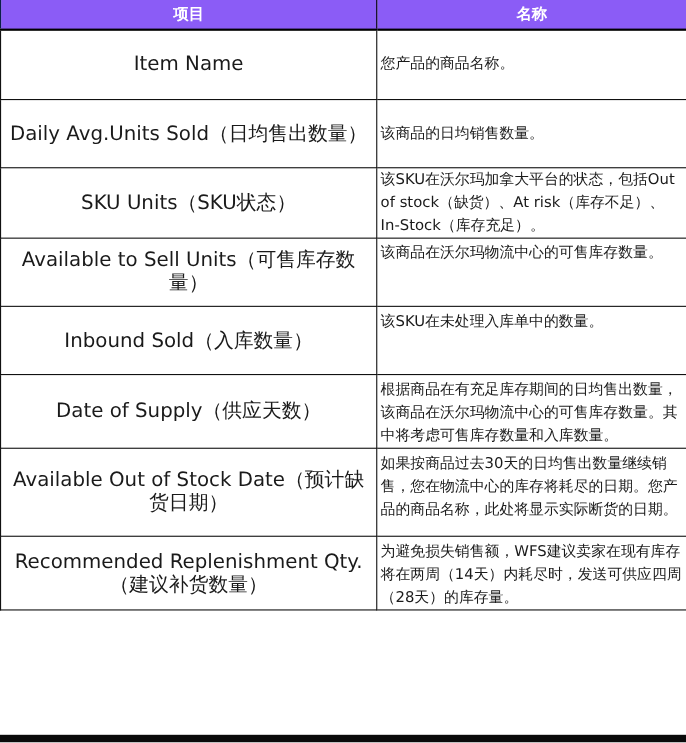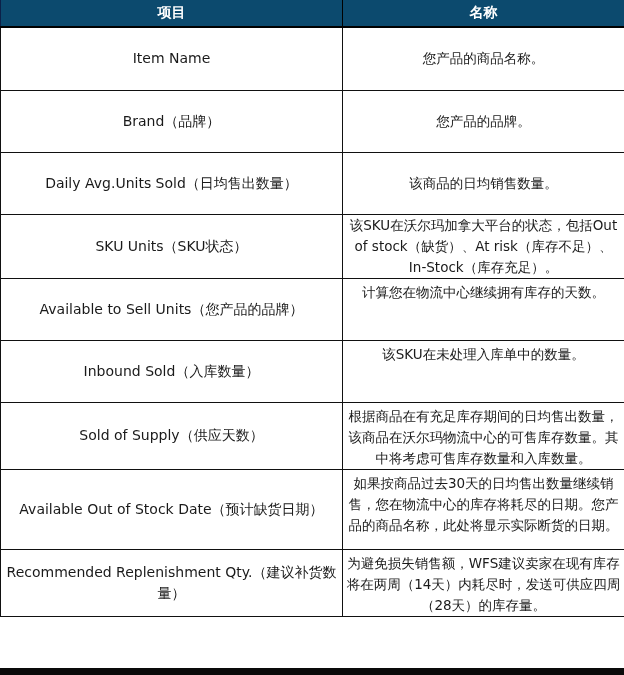"项目" .tbl th { background: #0c4a6e -> #8b5cf6 }
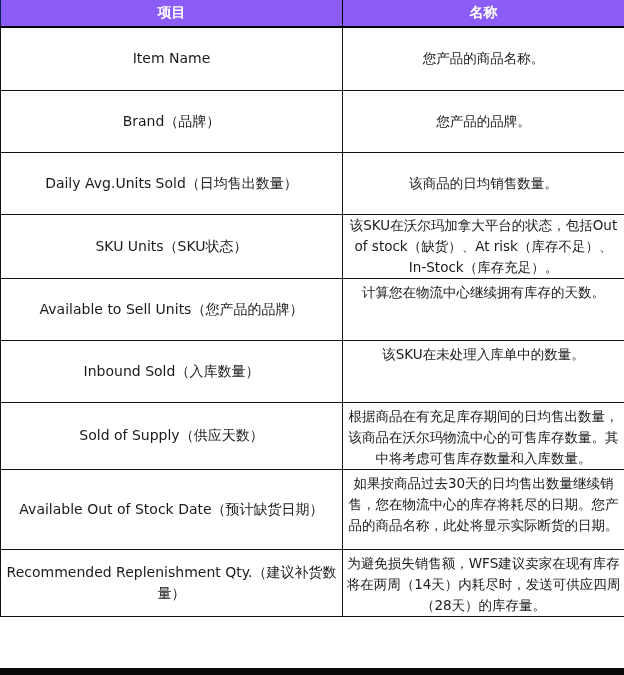"Item Name" .tbl td { font-size: 14px -> 18px }
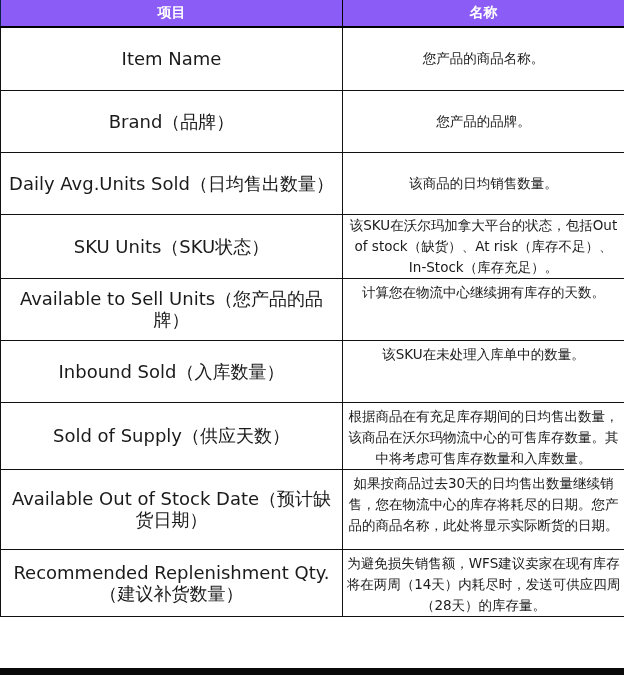"您产品的商品名称。" .tbl td.right { text-align: center -> left }
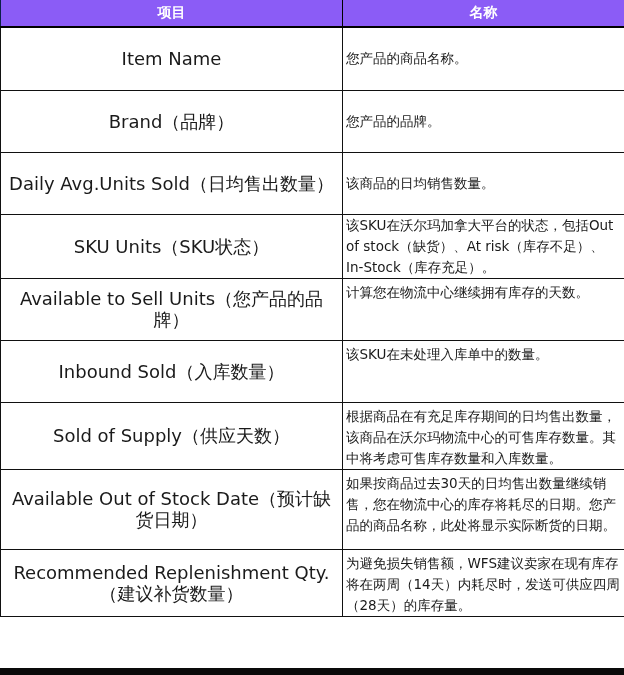"Brand（品牌）" tr { html: <tr> <td>Brand（品牌）</td> <td>您产品的品牌。</td> </tr> -> none }
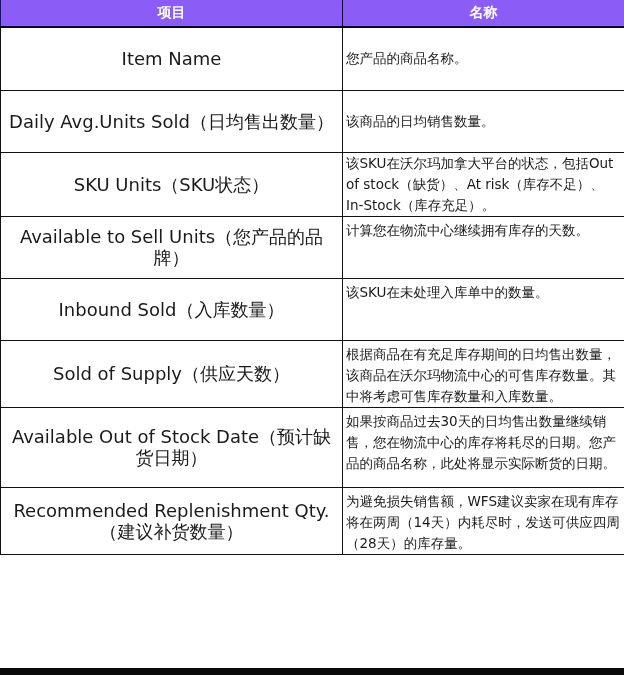"Available to Sell Units（您产品的品牌）" td.left { text: 您产品的品牌 -> 可售库存数量 }
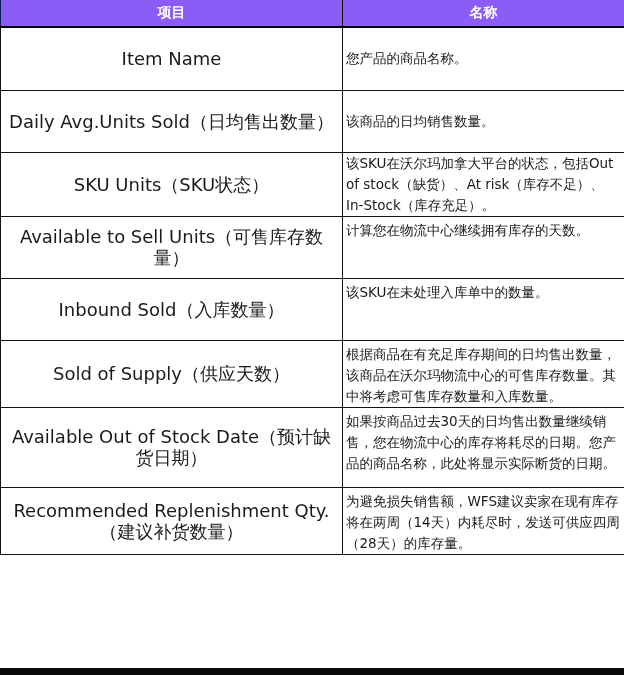"计算您在物流中心继续拥有库存的天数。" td.right { text: 计算您在物流中心继续拥有库存的天数 -> 该商品在沃尔玛物流中心的可售库存数量 }
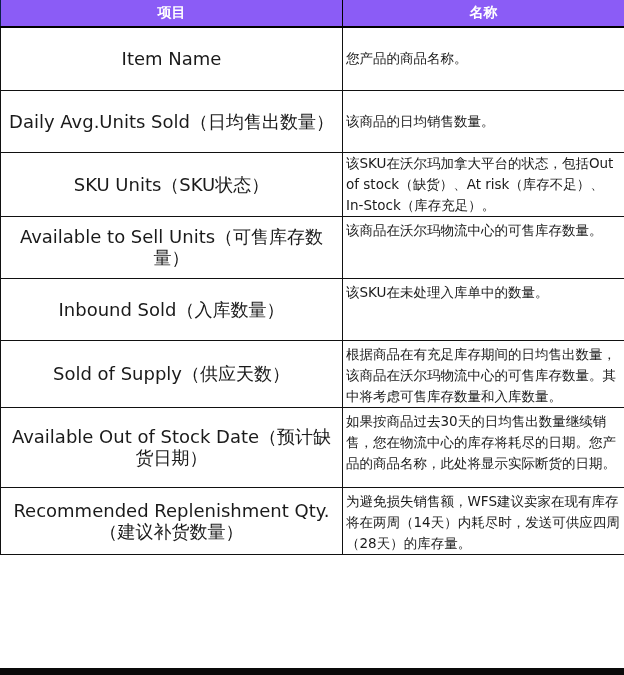"Sold of Supply（供应天数）" td.left { text: Sold -> Date }
